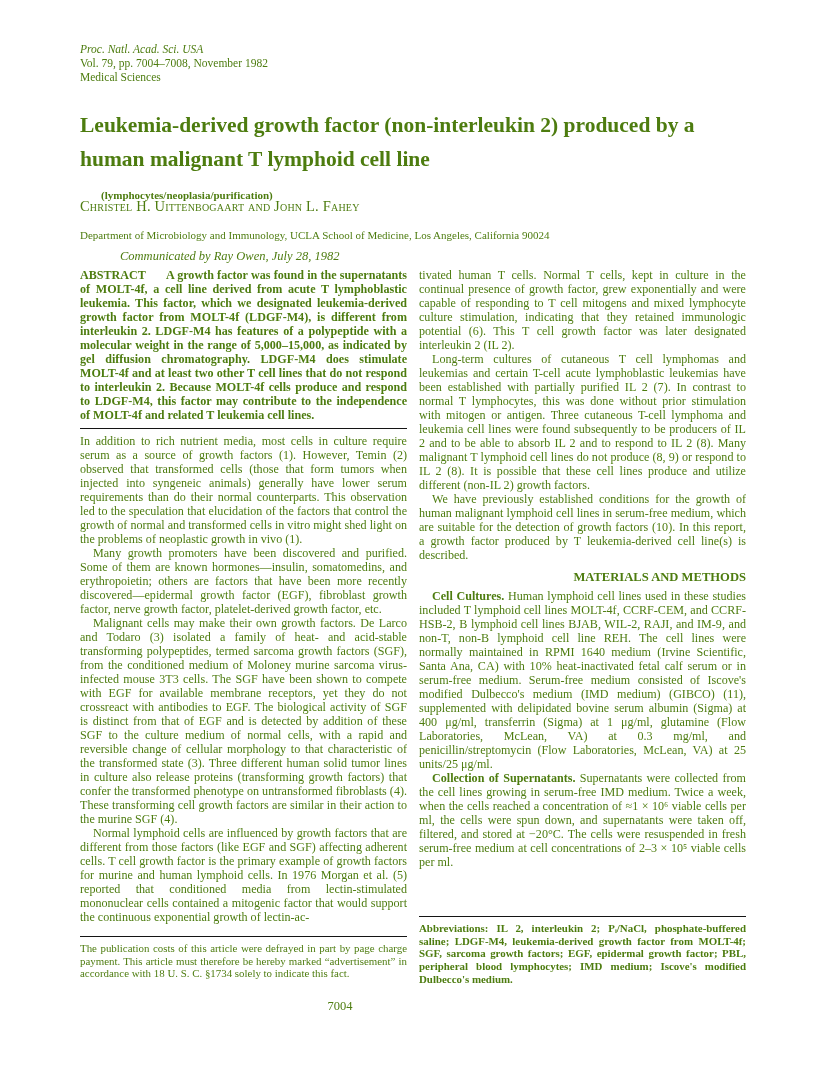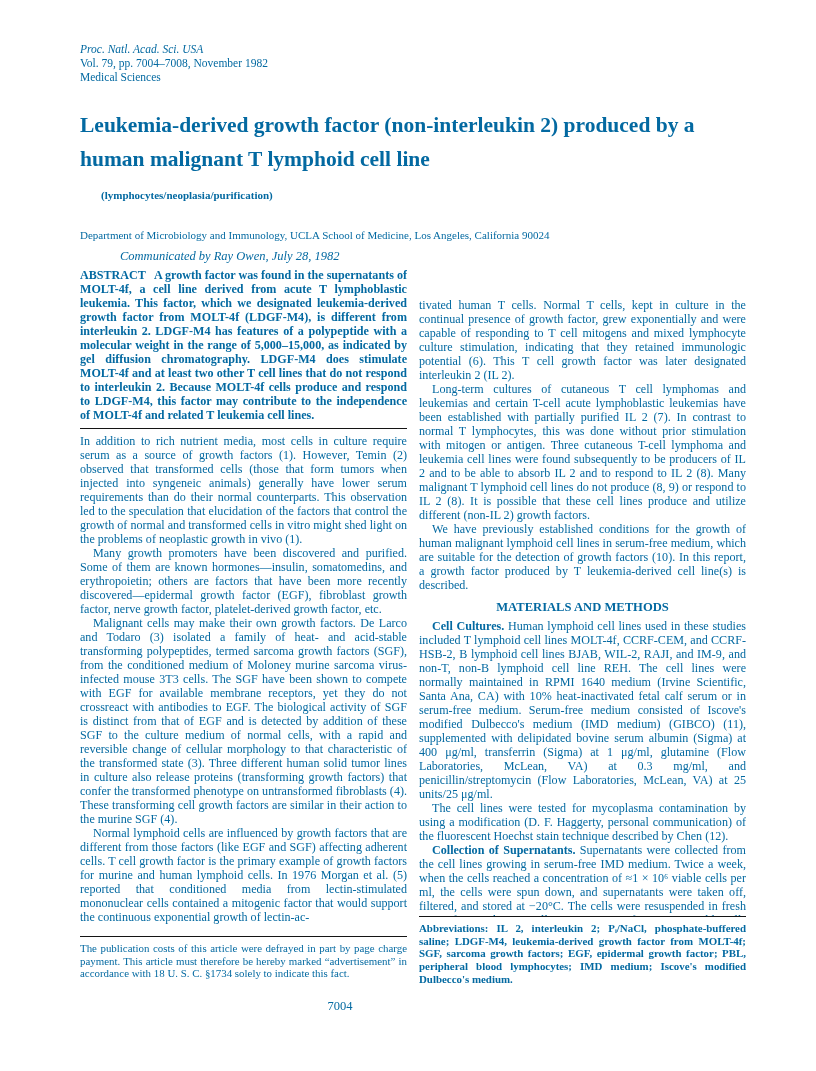"Proc. Natl. Acad. Sci. USA" .page { color: #0369a1 -> #4d7c0f }
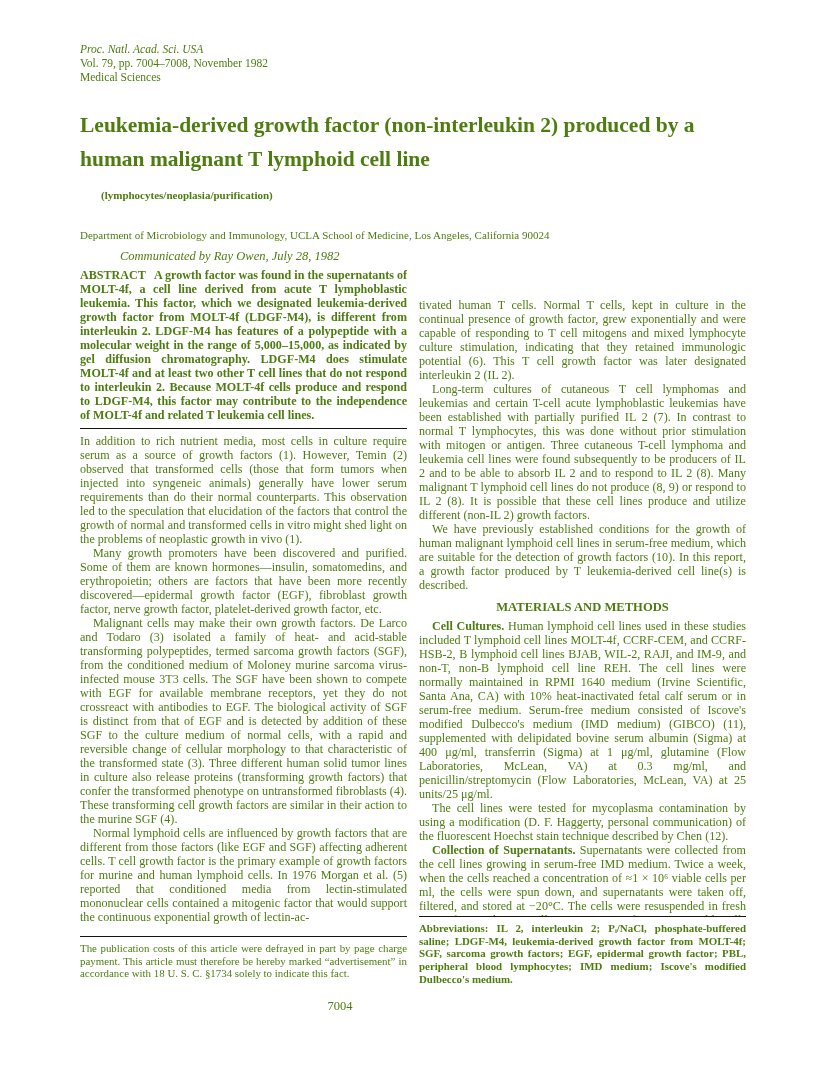"Christel H. Uittenbogaart and John" div.authors { html: none -> <div>Christel H. Uittenbogaart and John L. Fahey</div> }
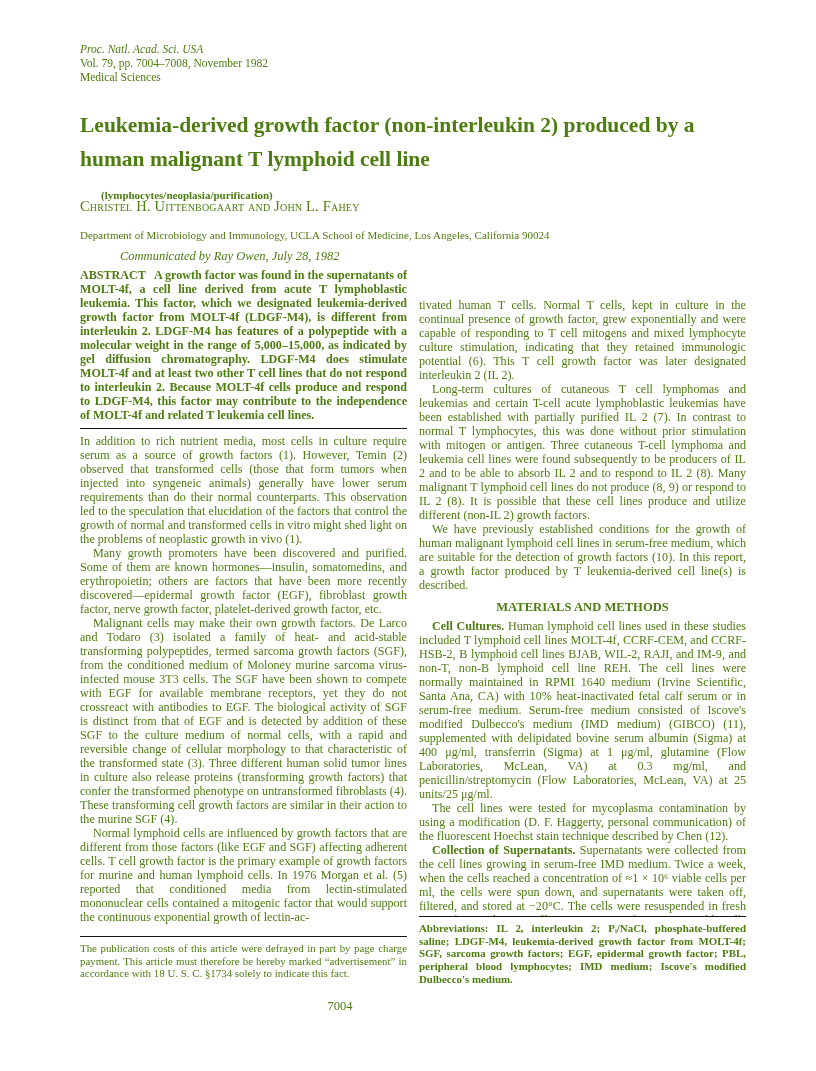"ABSTRACT" .abstract-label { margin-right: 8px -> 20px }
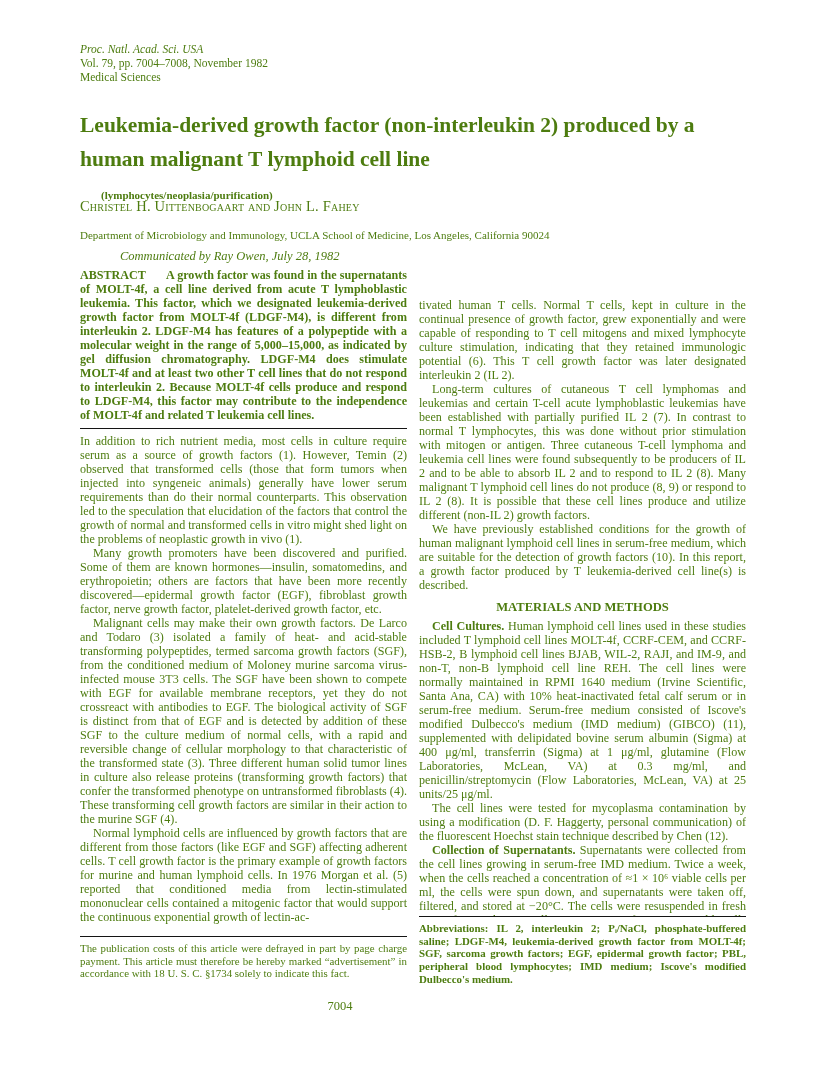"tivated human T cells. Normal" .col-right { margin-top: 30px -> none }
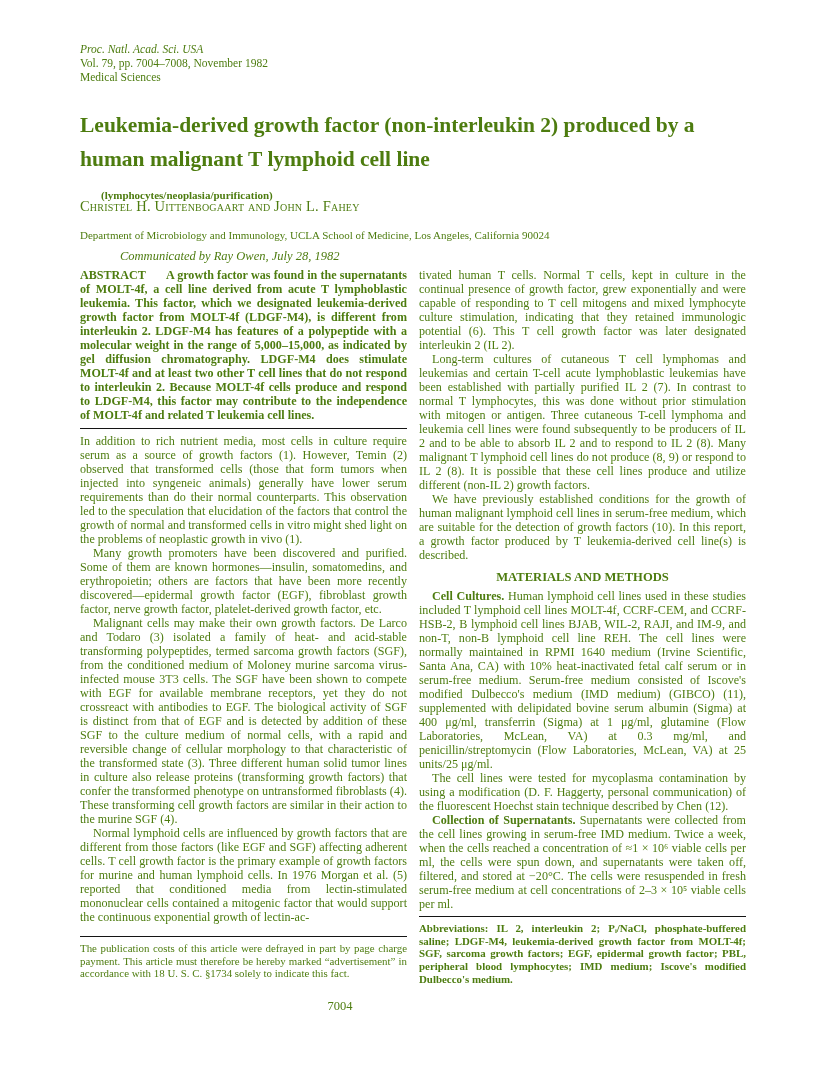"MATERIALS AND METHODS" .section-heading { text-align: center -> right }
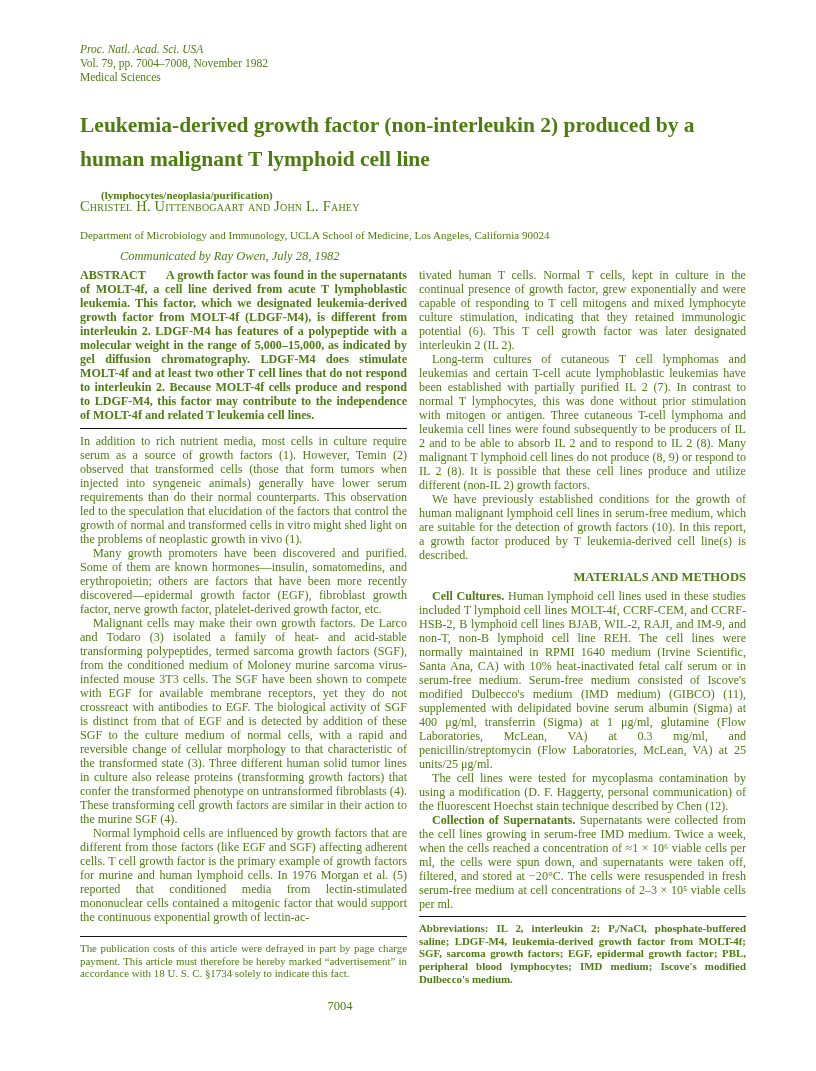"The cell lines were tested" p.para { html: <p><span>The cell lines were tested for mycoplasma contamination by using a modification (D. F. Haggerty, personal communication) of the fluorescent Hoechst stain technique described by Chen (12).</span></p> -> none }
